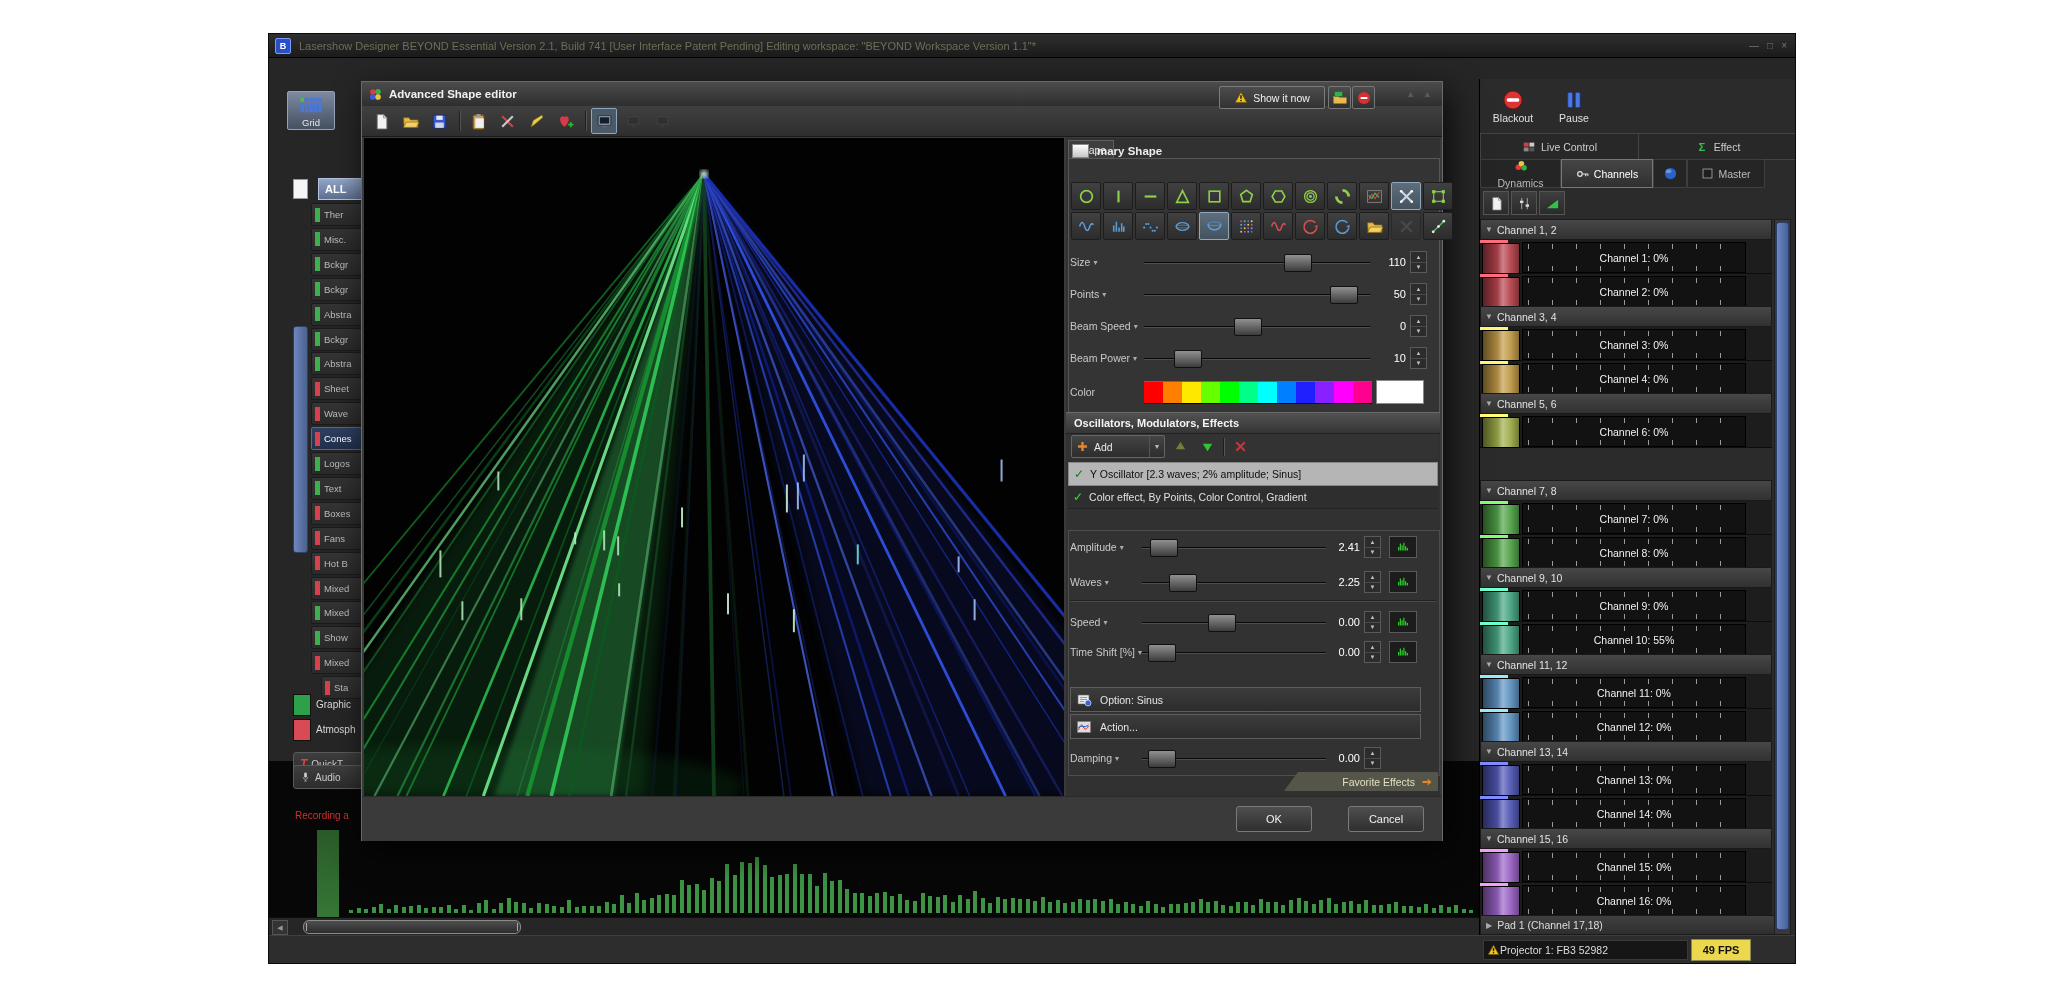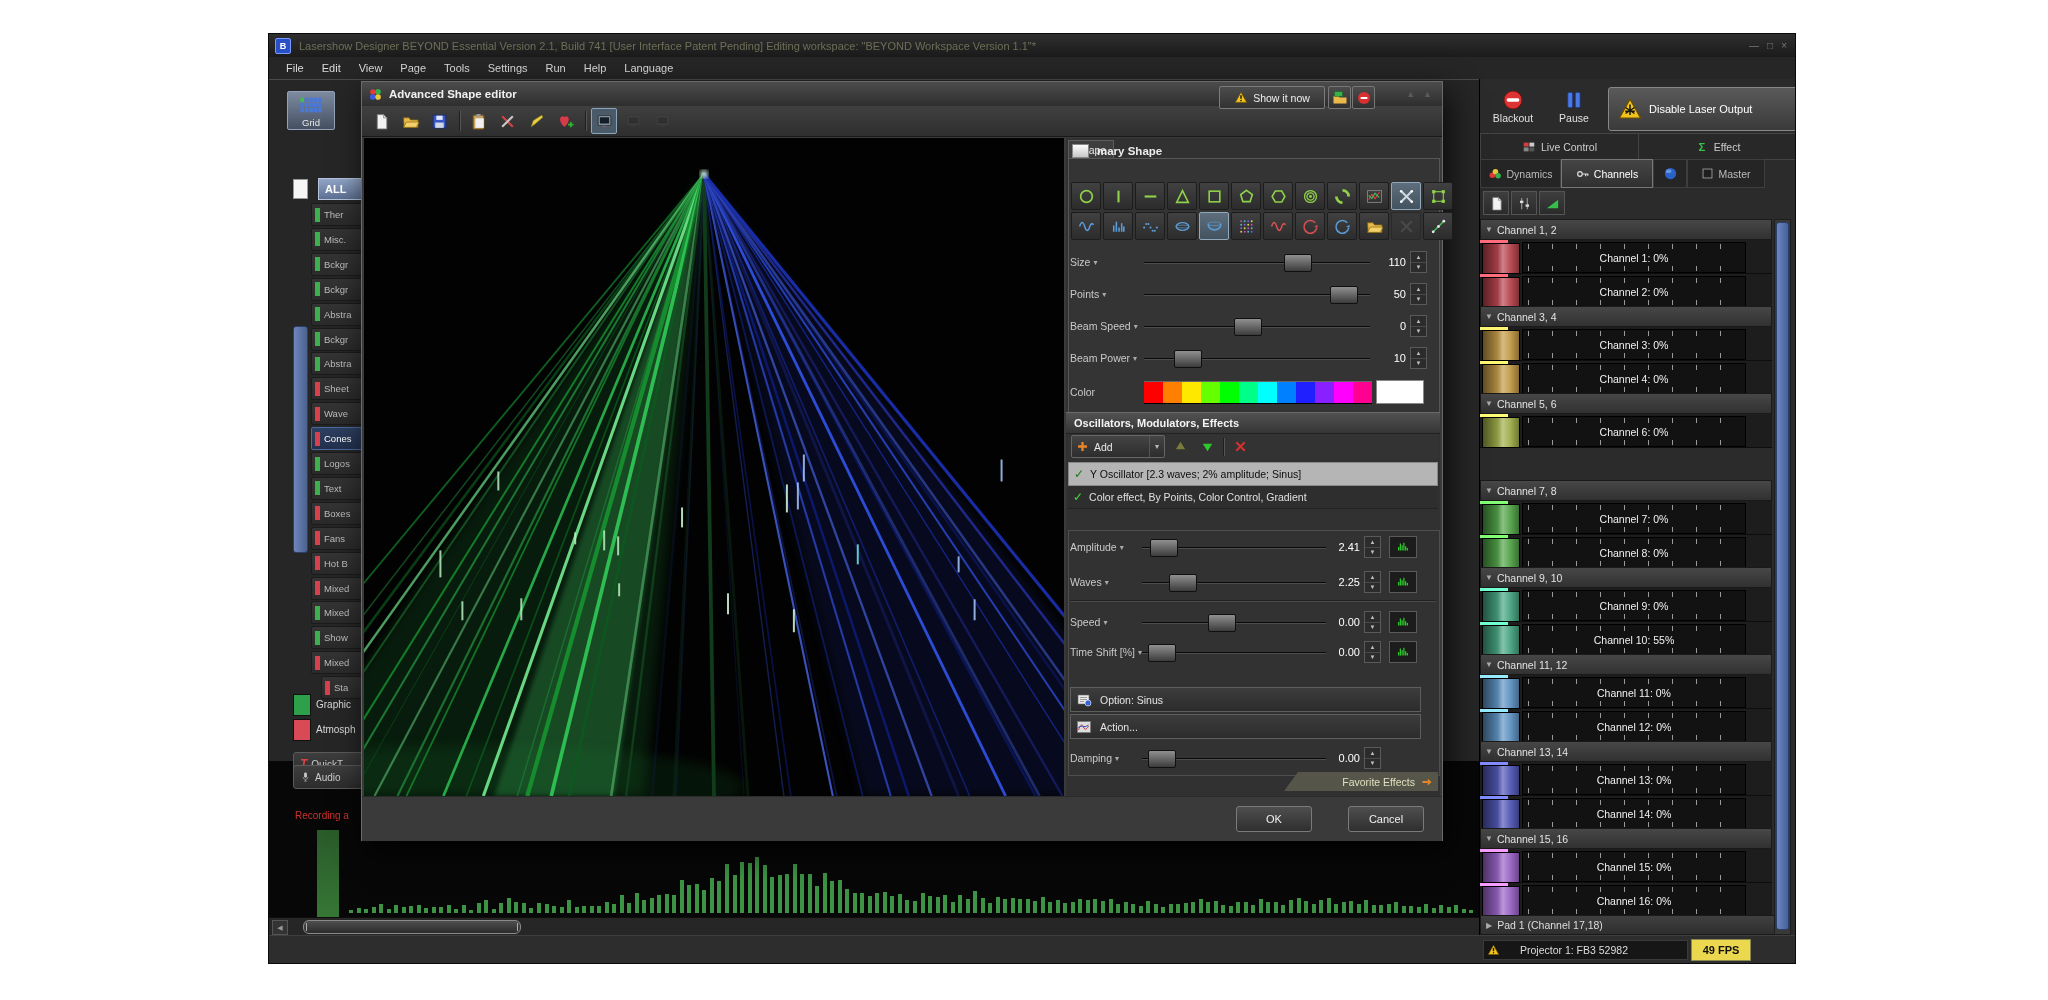"File" div { html: <div> <div>File</div> <div>Edit</div> <div>View</div> <div>Page</div> <div>Tools</div> <div>Settings</div> <div>Run</div> <div>Help</div> <div>Language</div> </div> -> none }
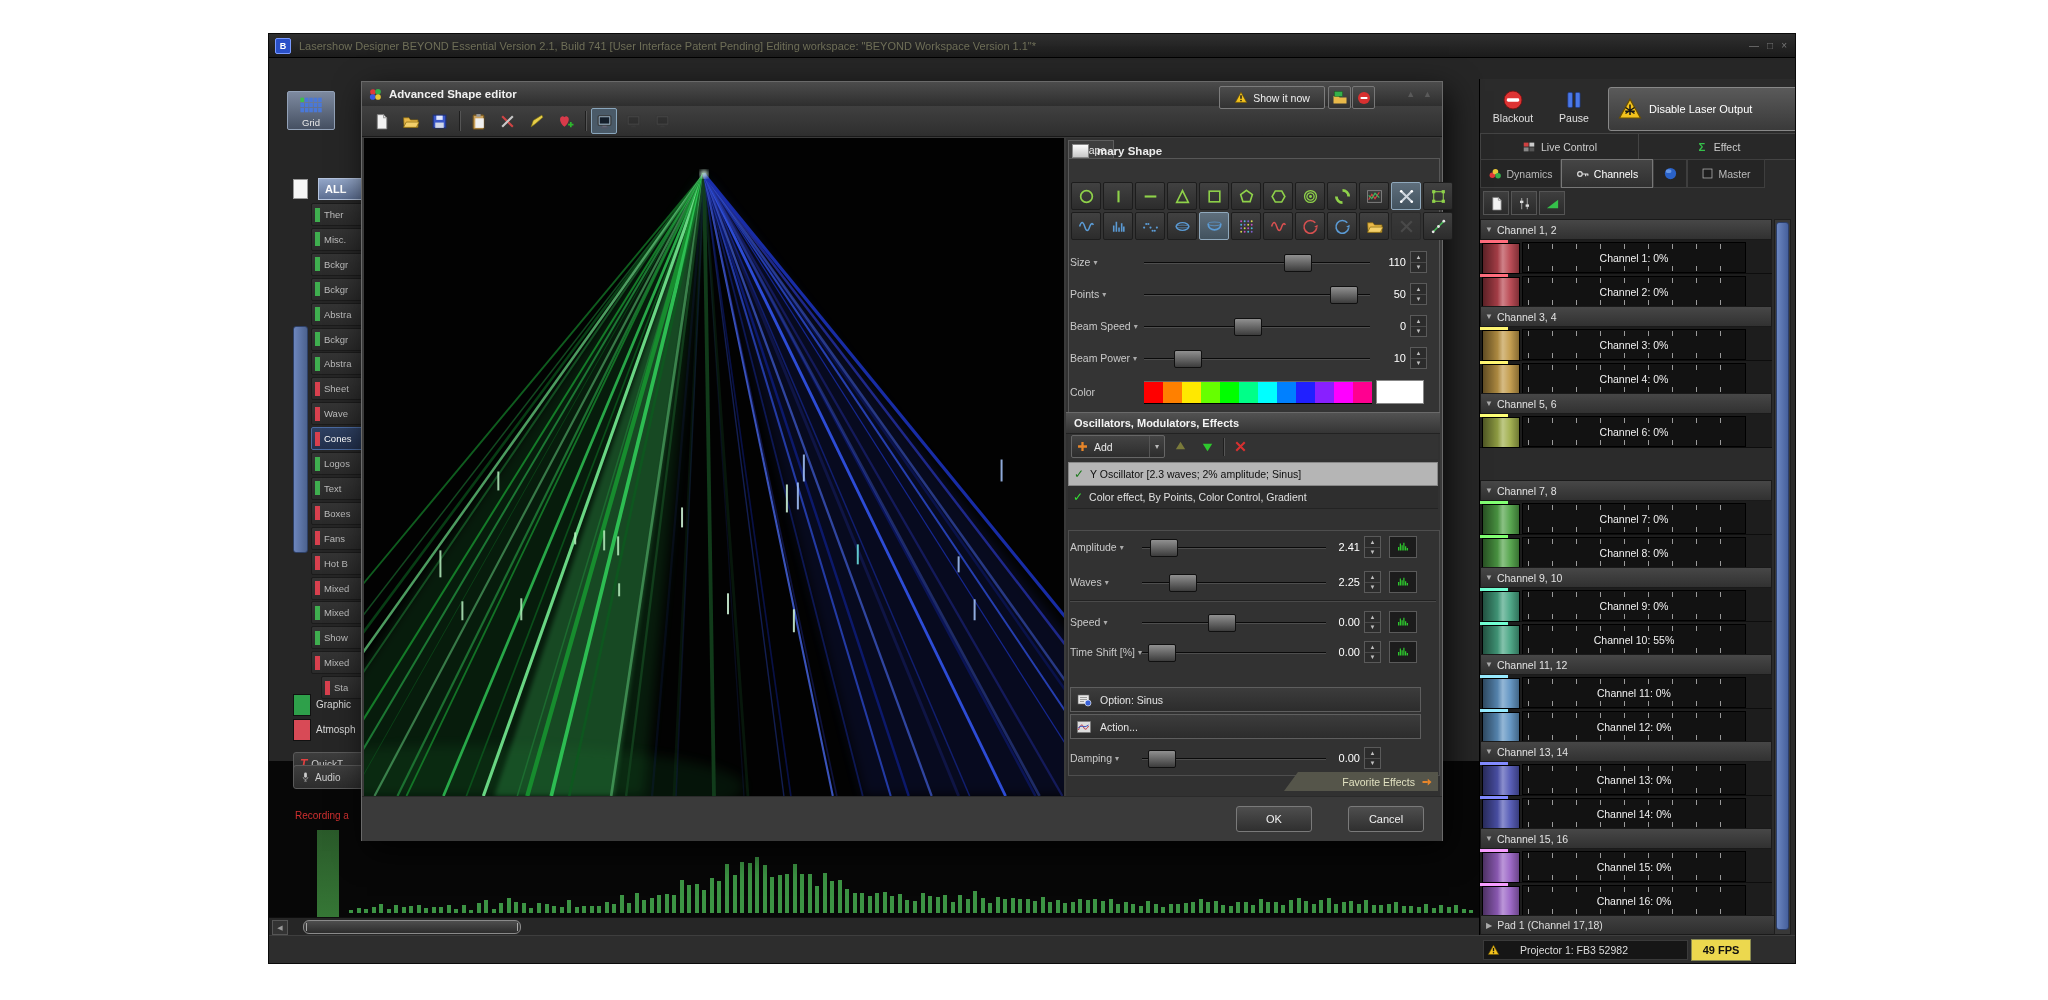"Disable Laser Output" div { html: <div> <span><svg> <path></path> <path></path> </svg></span> <span>Disable Laser Output</span> </div> -> none }
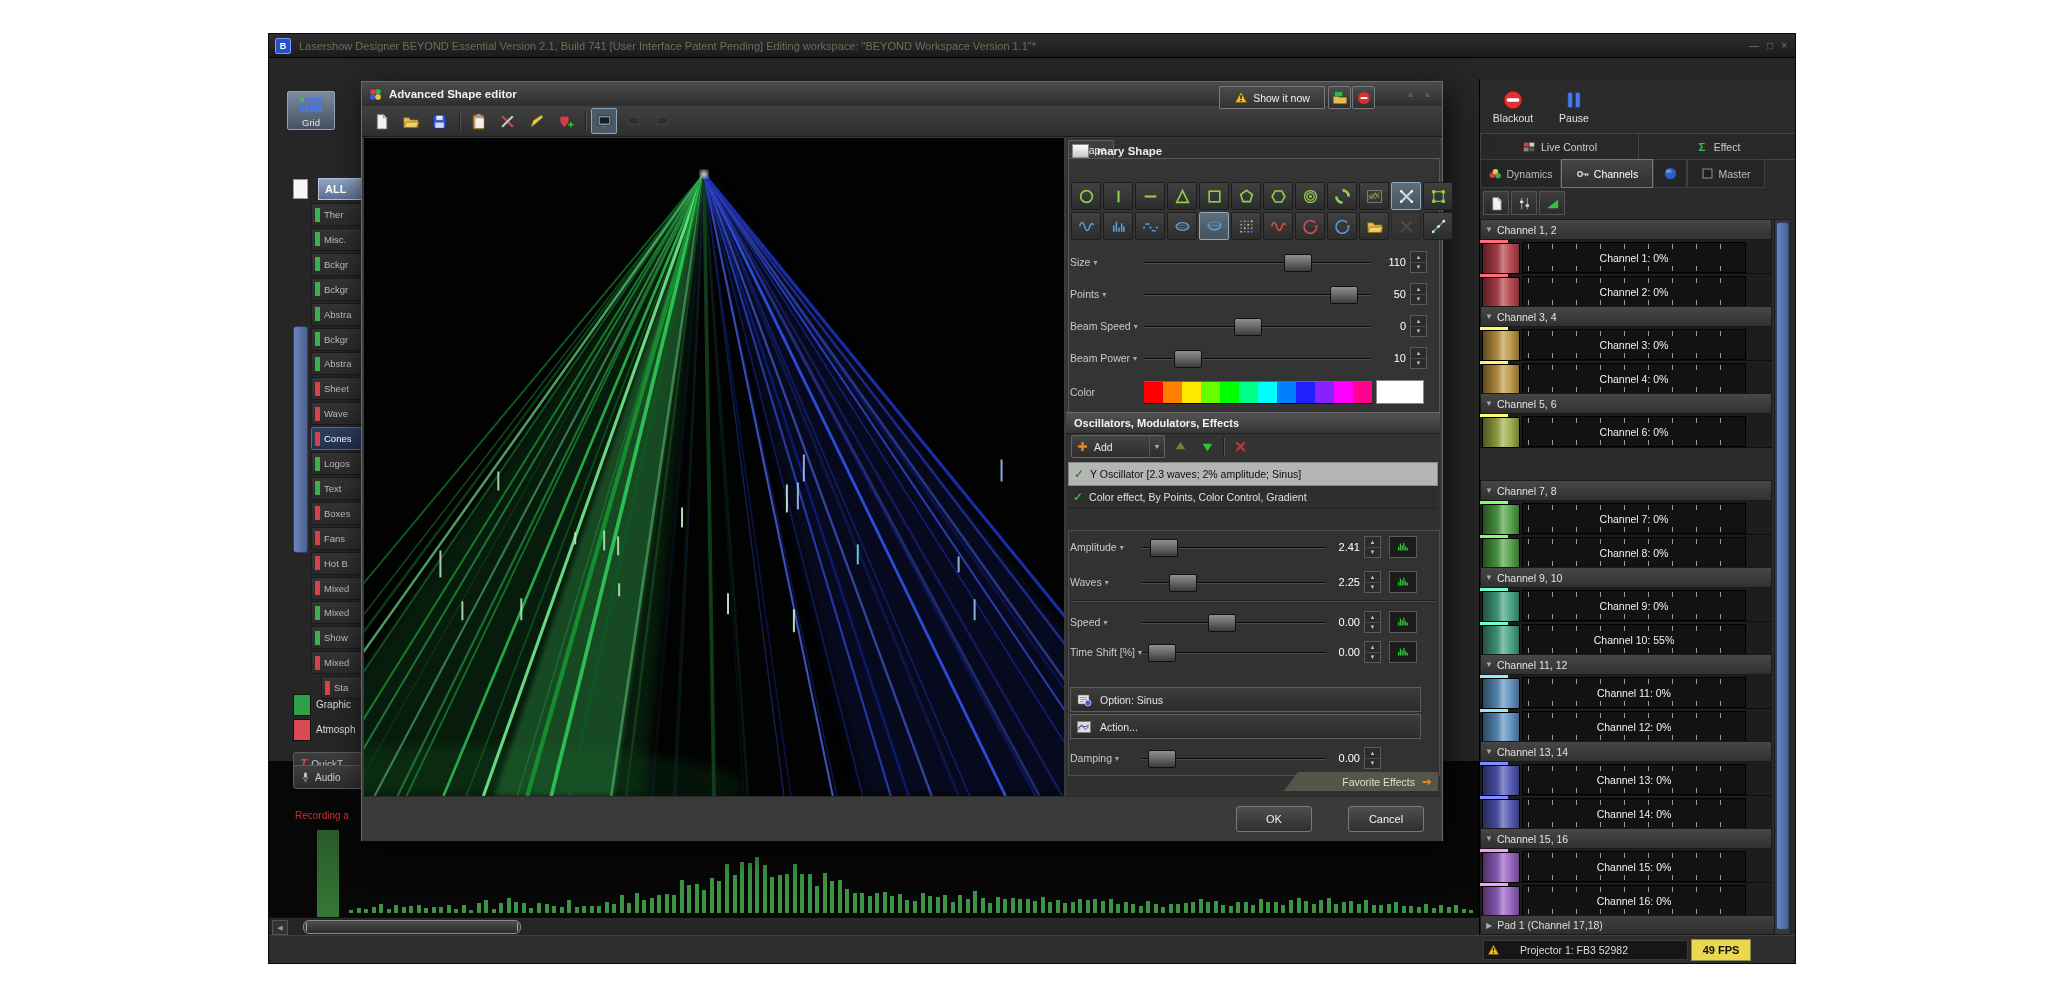"Dynamics" div.tab2 { flex-direction: none -> column }
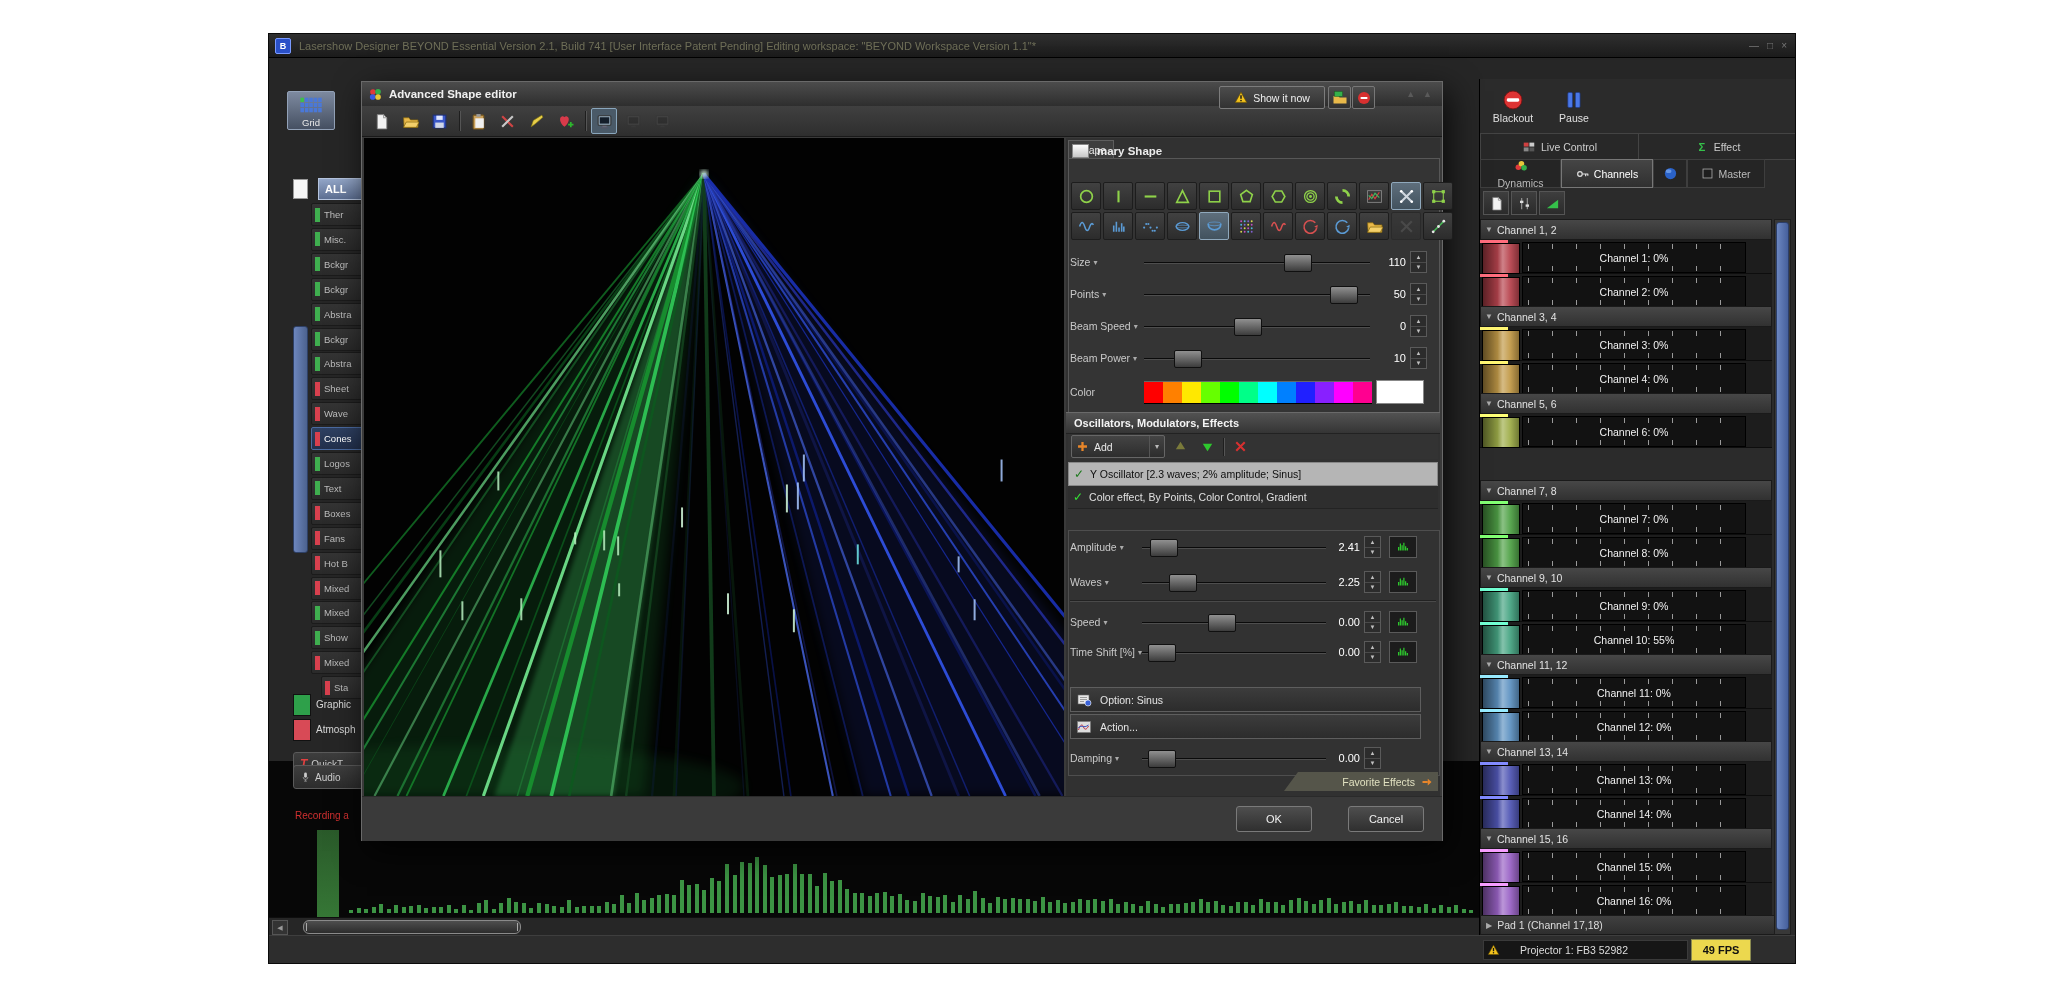"Projector 1: FB3 52982" #status-box { gap: 20px -> 0 }
